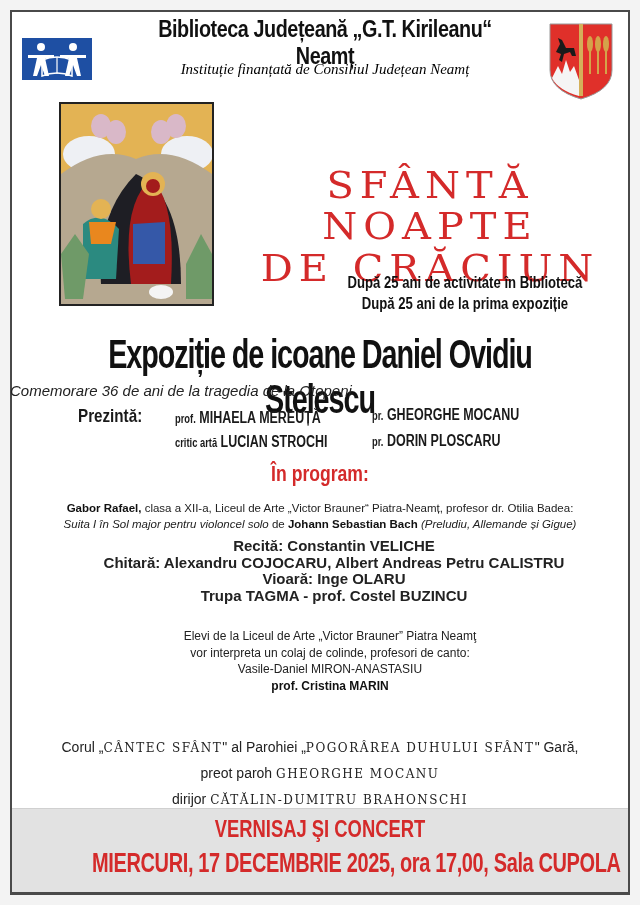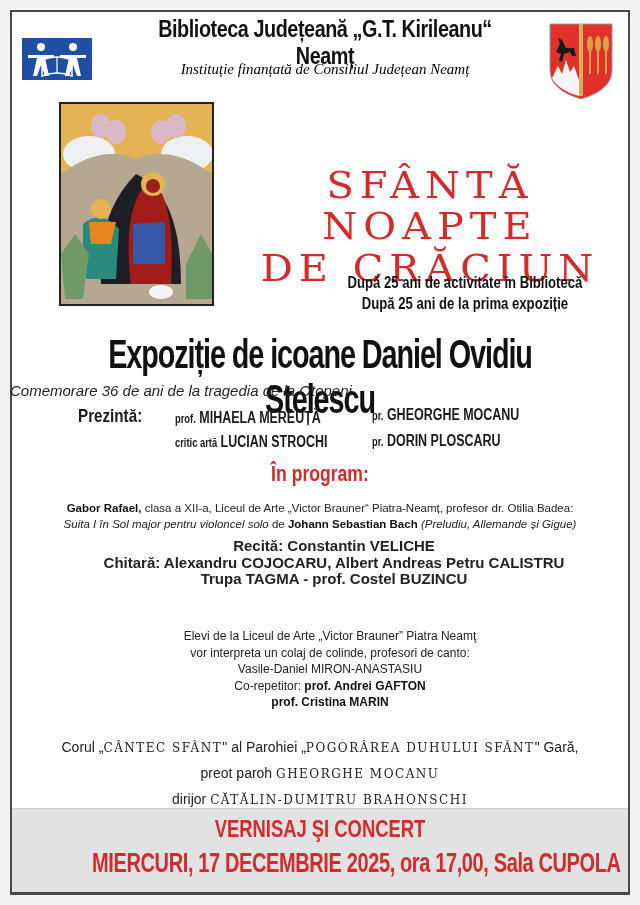"Vioară: Inge OLARU" div { html: none -> <div>Vioară: Inge OLARU</div> }
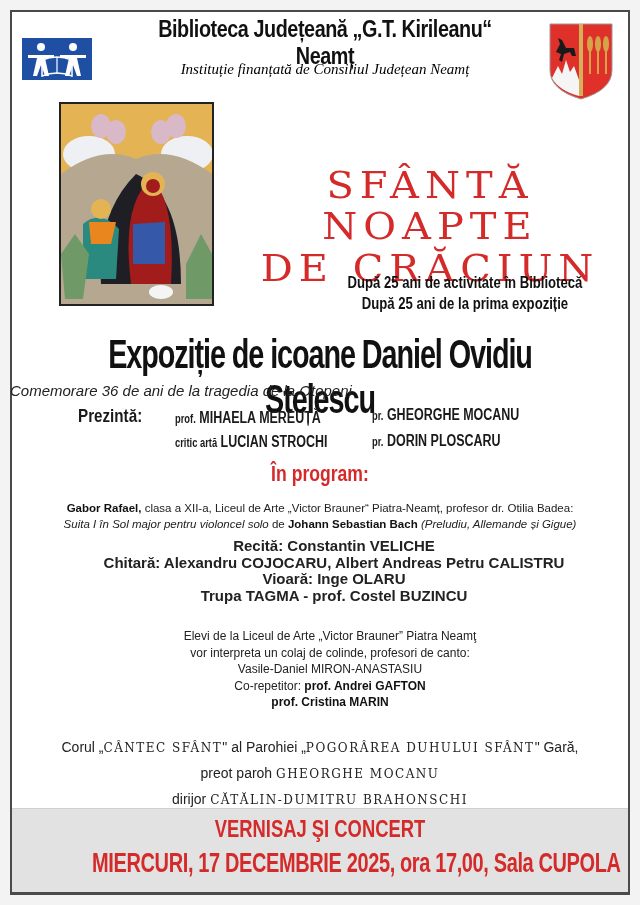"Co-repetitor: prof. Andrei GAFTON" div { html: <div> <span>Co-repetitor: </span><b>prof. Andrei GAFTON</b> </div> -> none }
